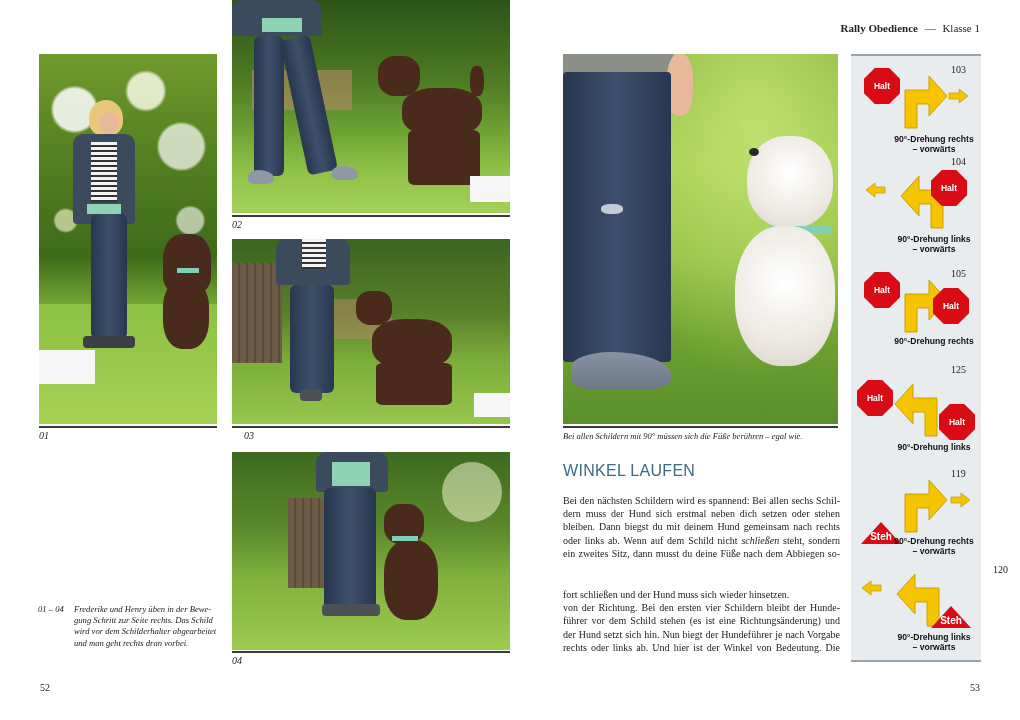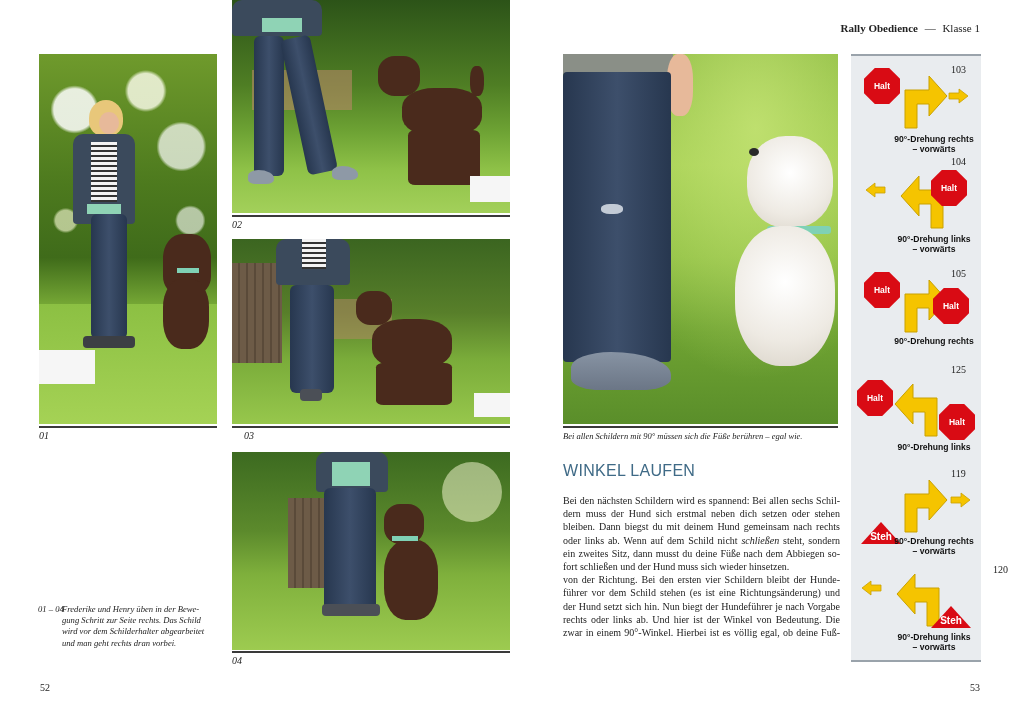"fort schließen und der Hund" .body-text .line.last { margin-top: none -> 28px }
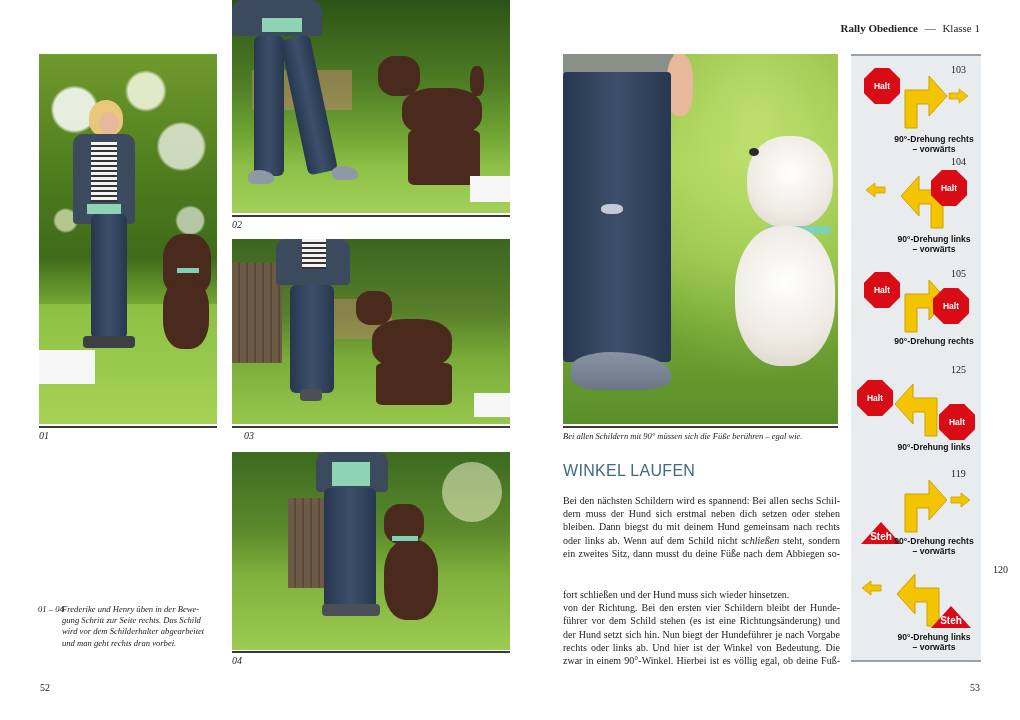"Frederike und Henry üben in" .left-caption .txt { margin-left: 24px -> 36px }
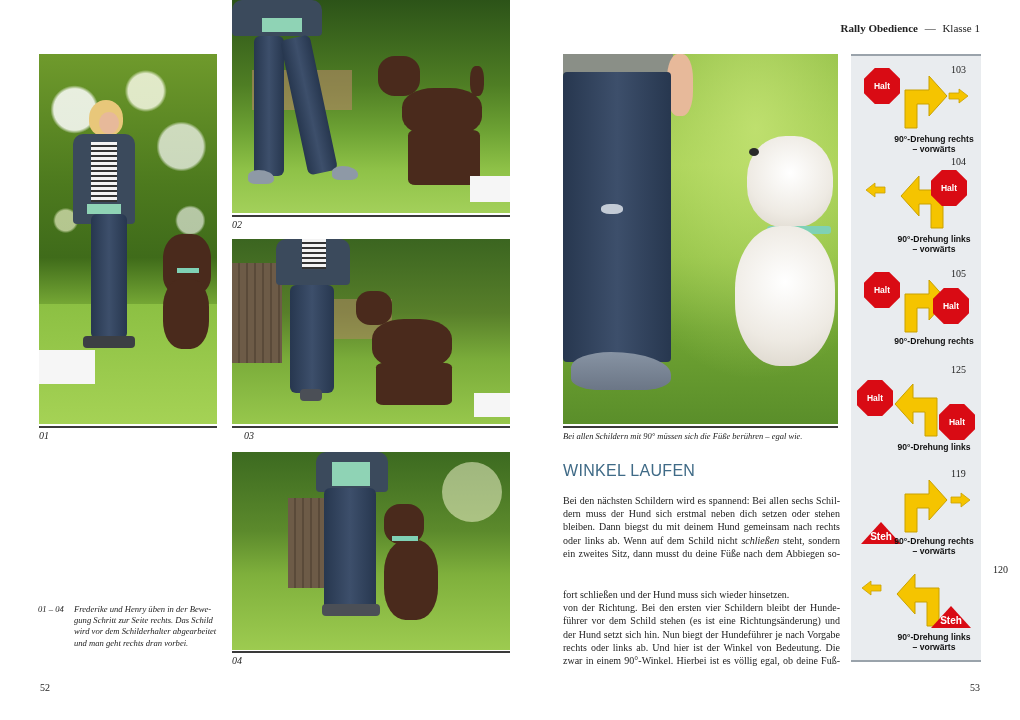"zwar in einem 90°-Winkel. Hierbei" span.line { html: <span>zwar in einem 90°-Winkel. Hierbei ist es völlig egal, ob deine Fuß-</span> -> none }
